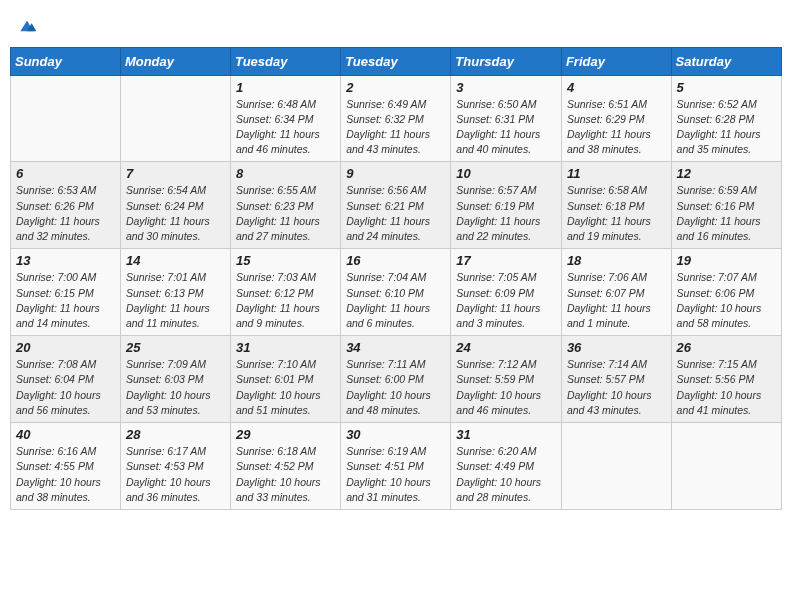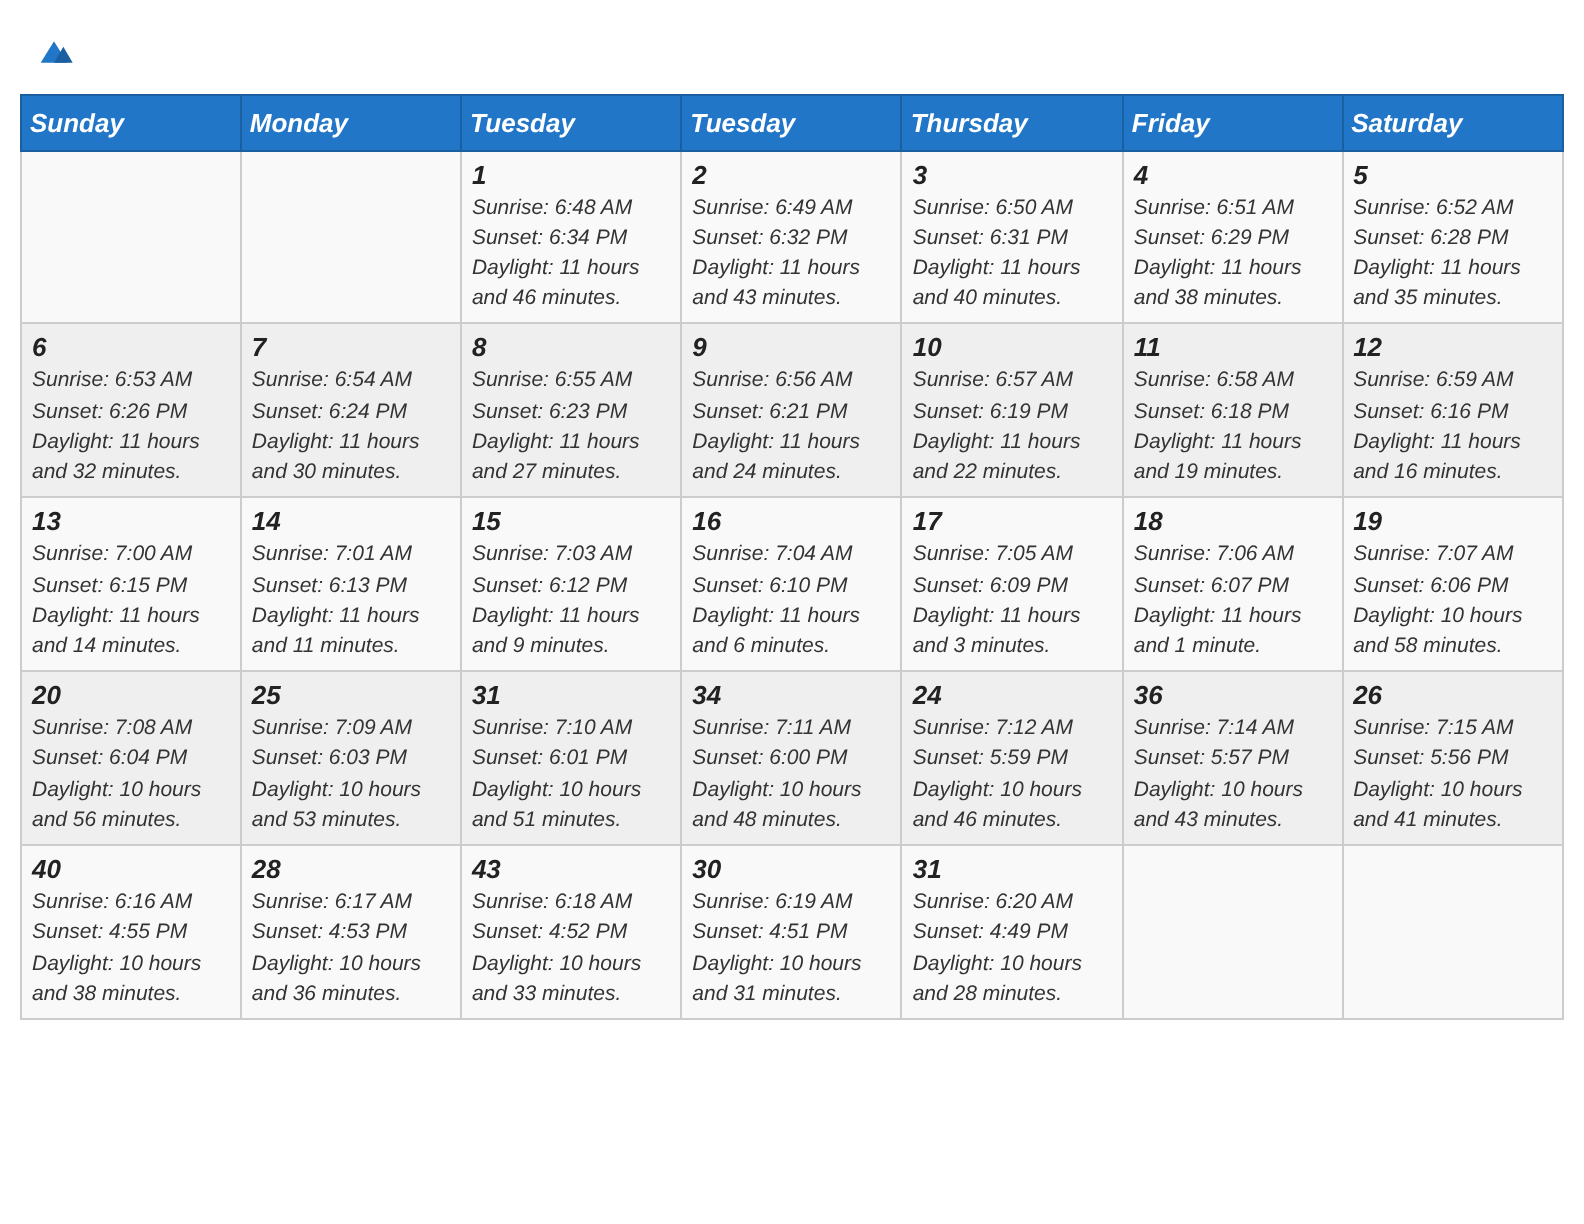"43" span.day-num { text: 43 -> 29 }
